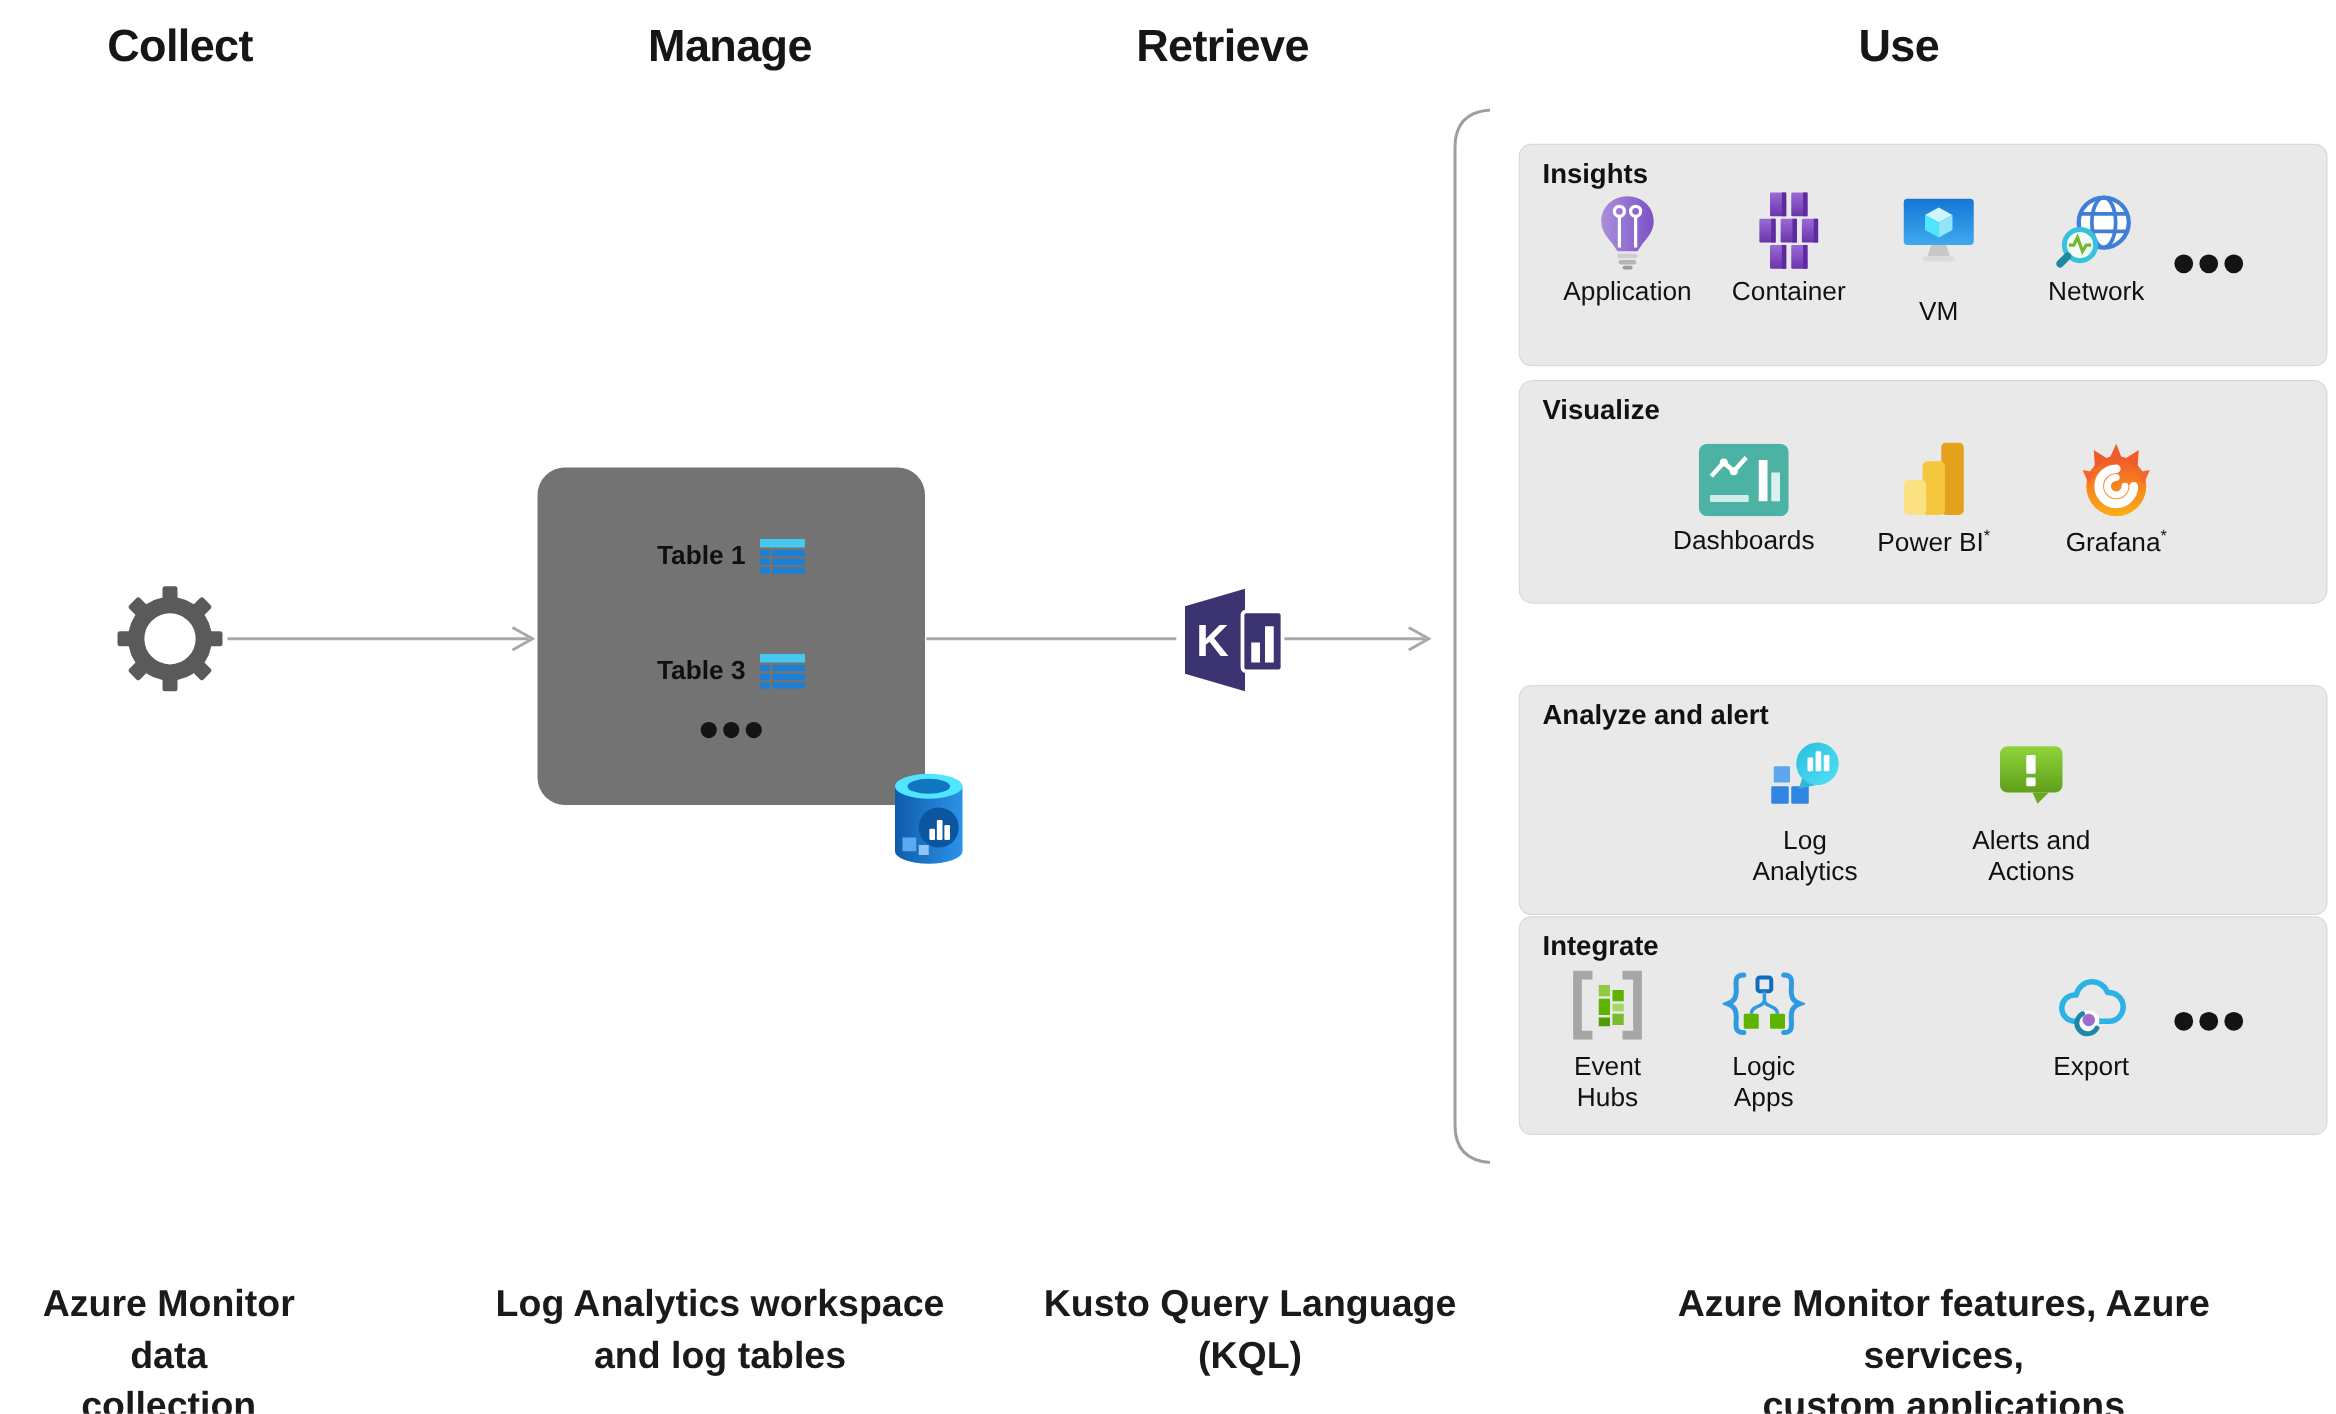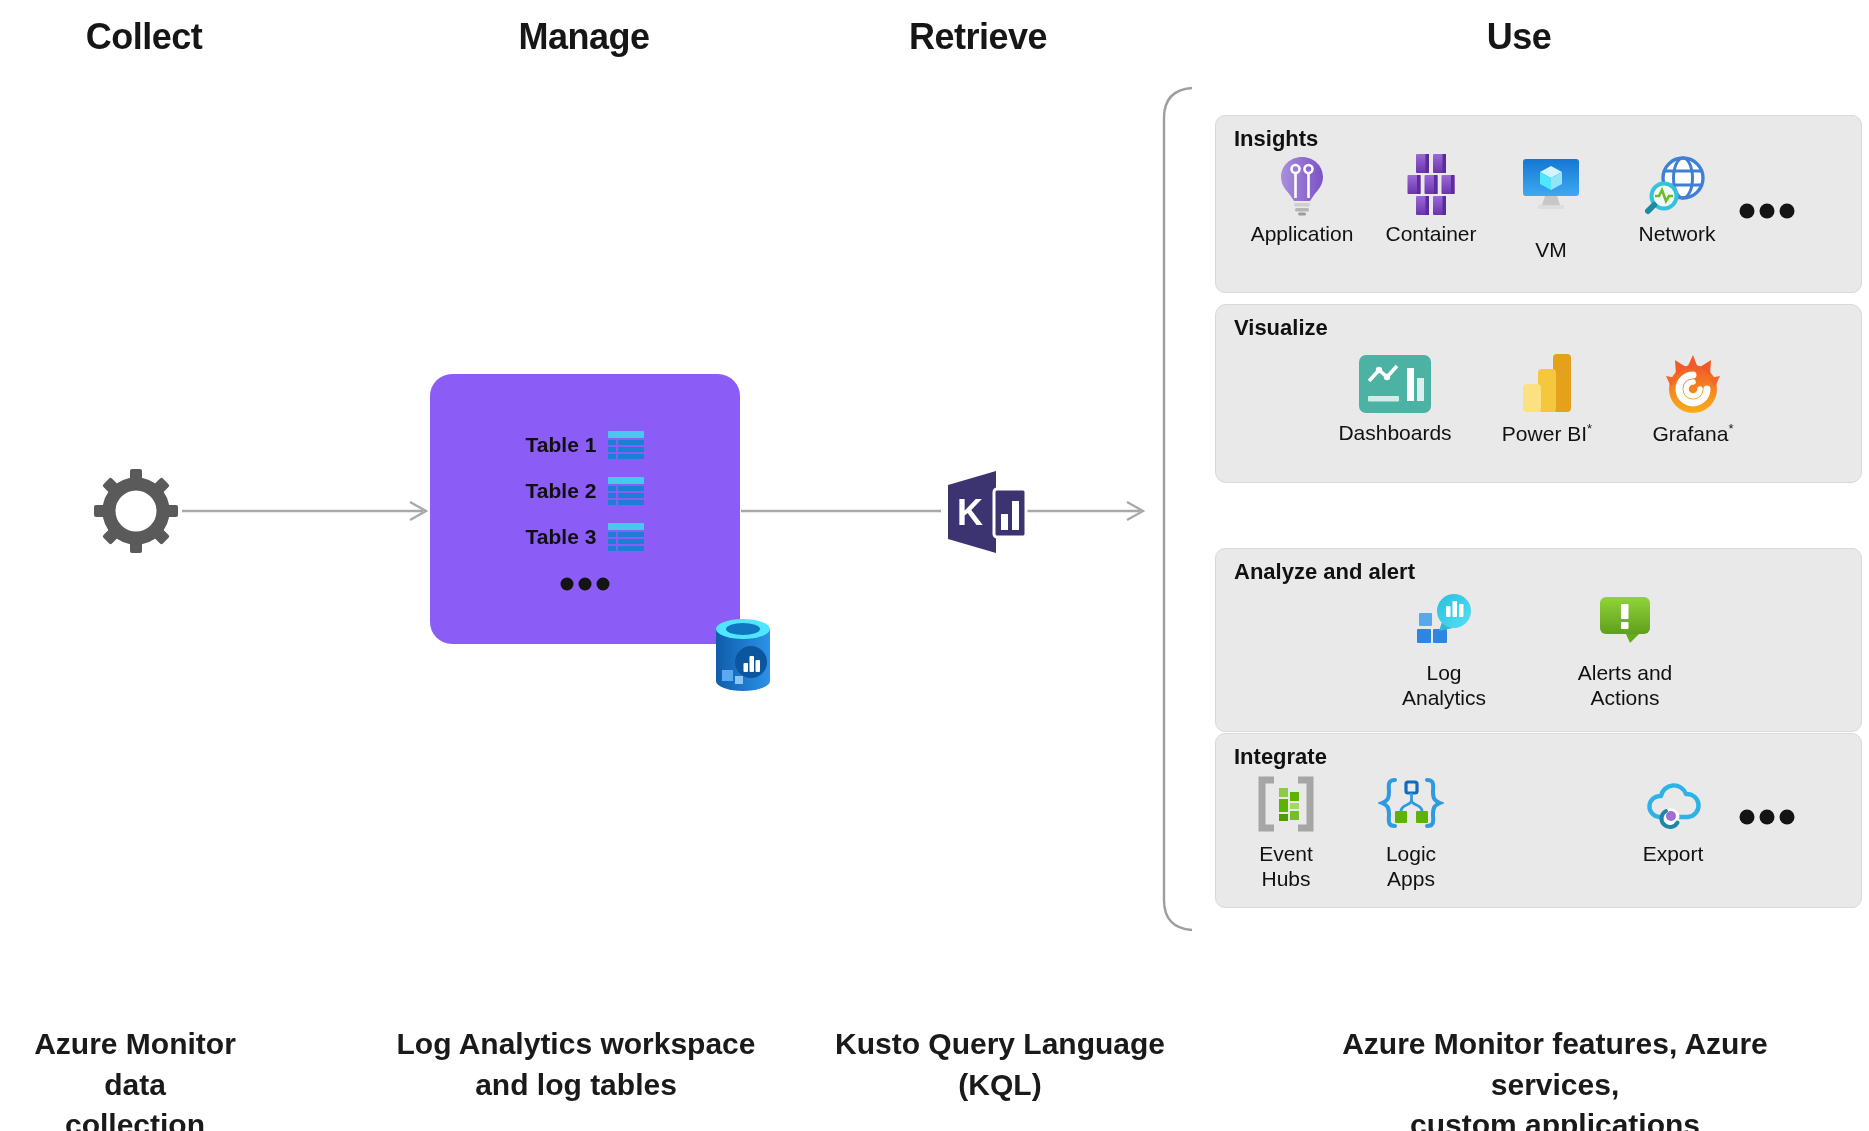"Table 1" .manage-box { background: #8b5cf6 -> #737373 }
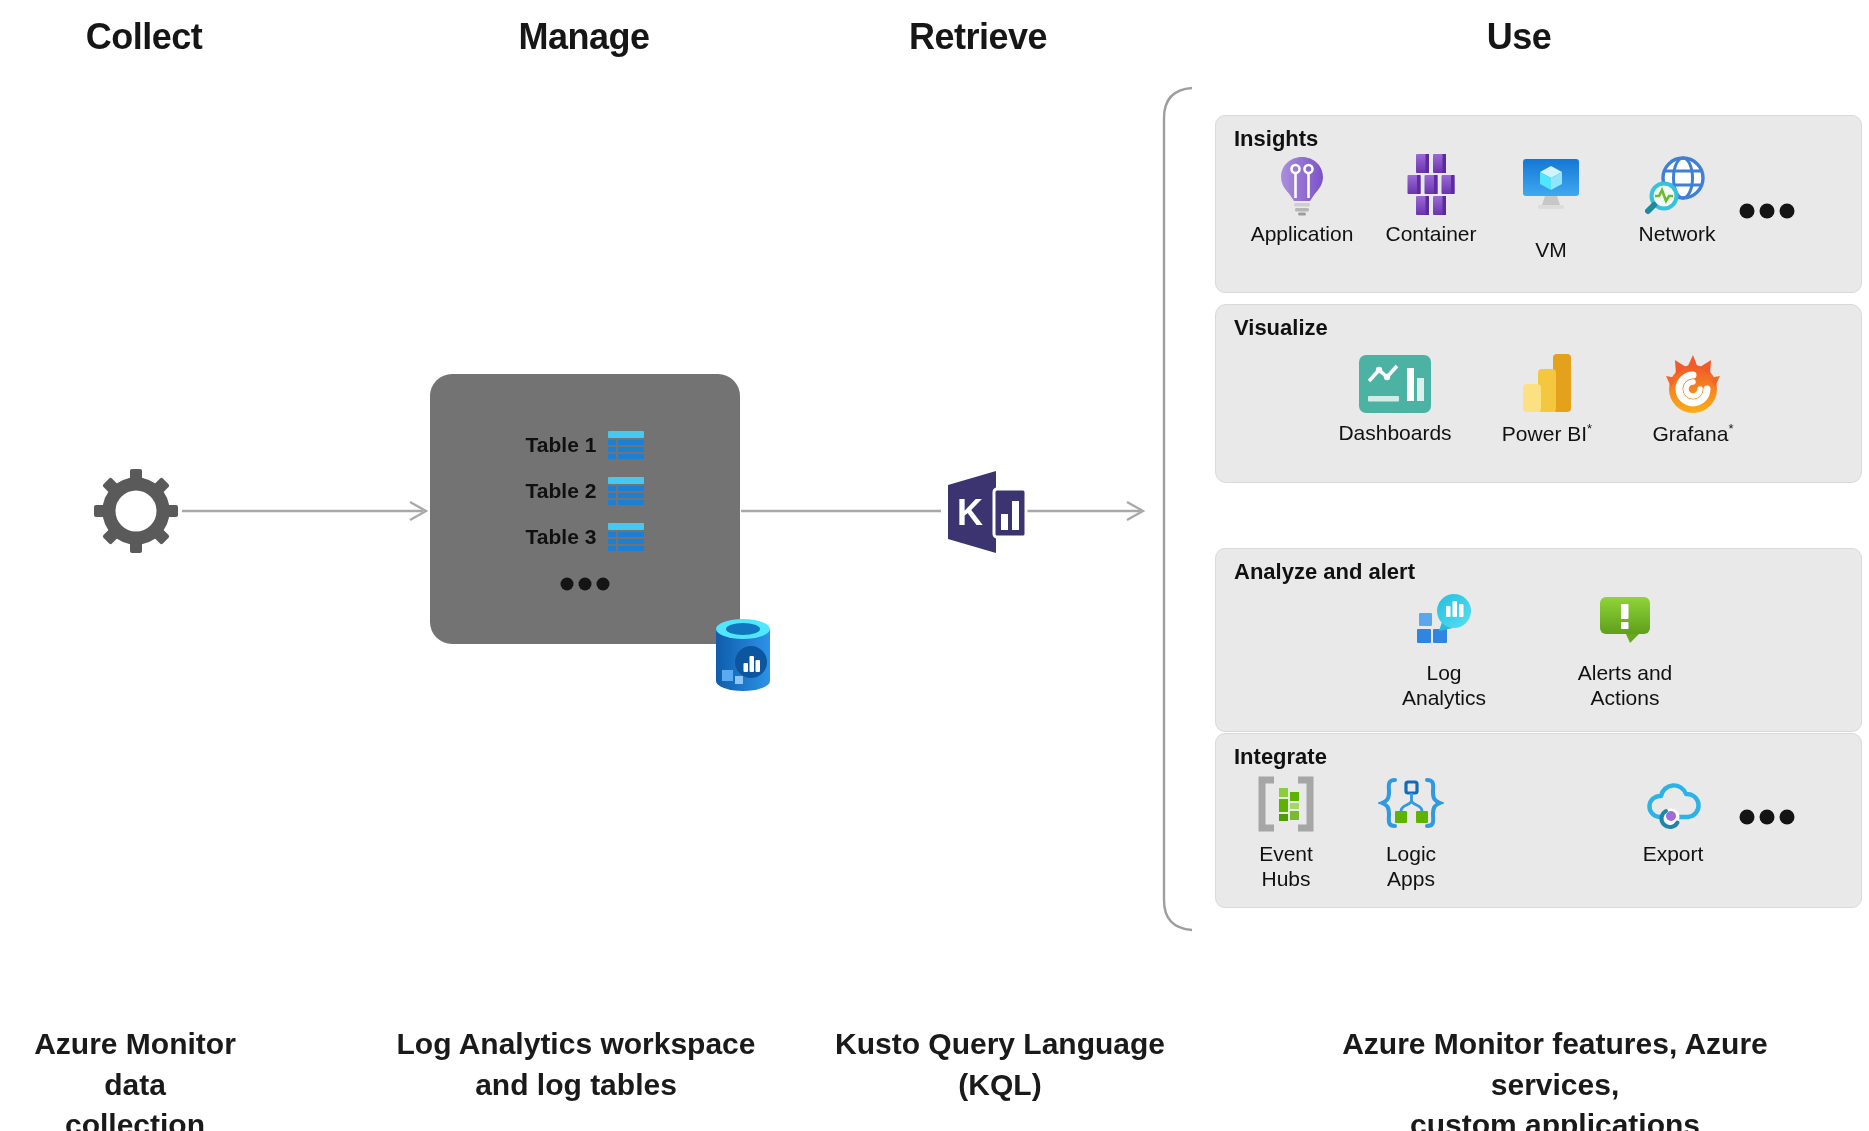"Table 2" div.t-row { html: <div> <span>Table 2</span> <svg> <rect></rect> <g> <rect></rect> <rect></rect> <rect></rect> <rect></rect> <rect></rect> <rect></rect> </g> </svg> </div> -> none }
